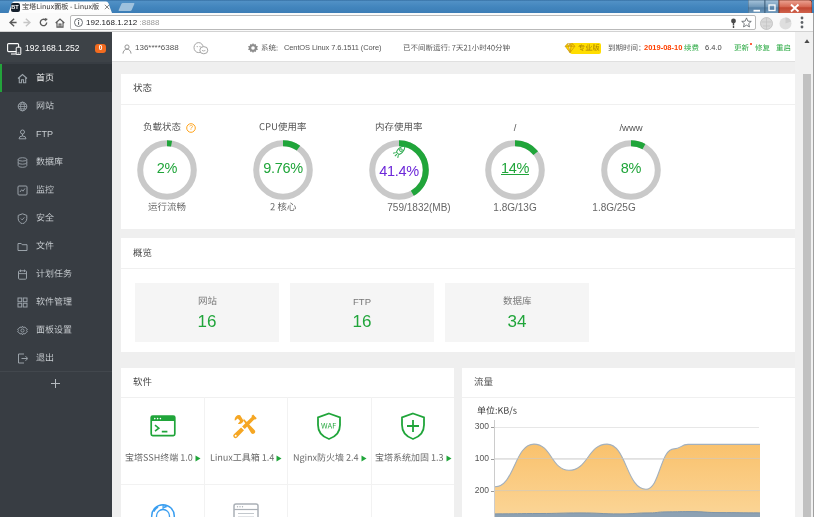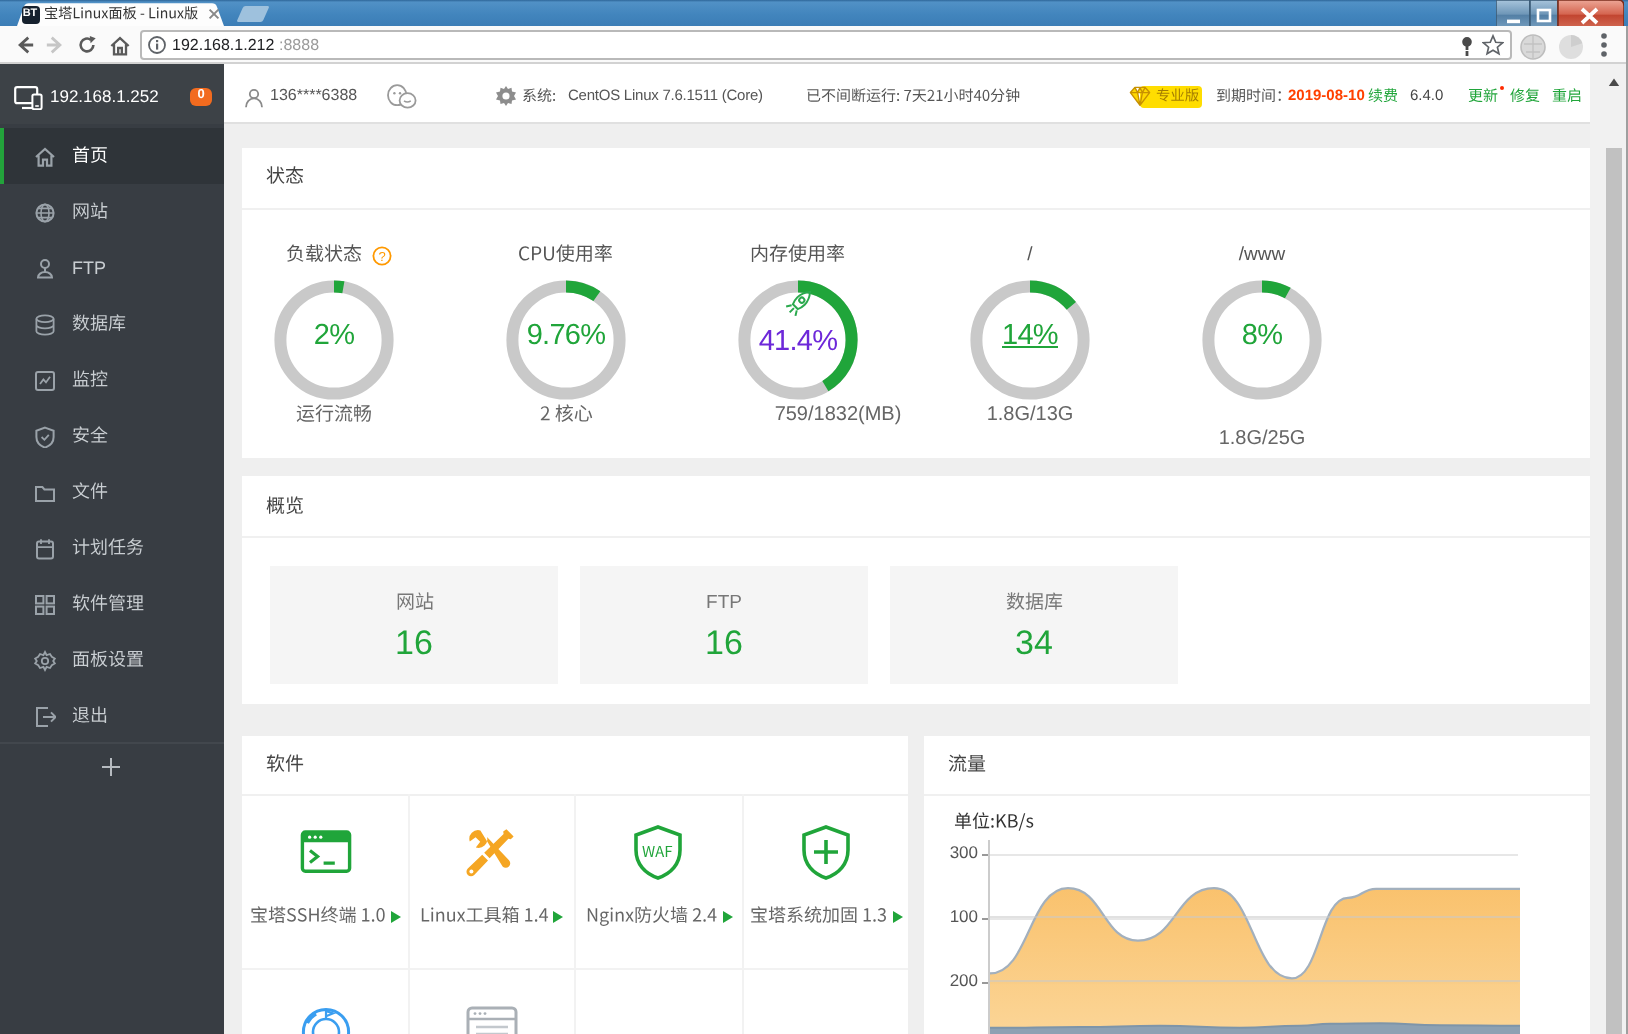"1.8G/25G" div { left: 631px -> 614px; margin-top: 12px -> none }
